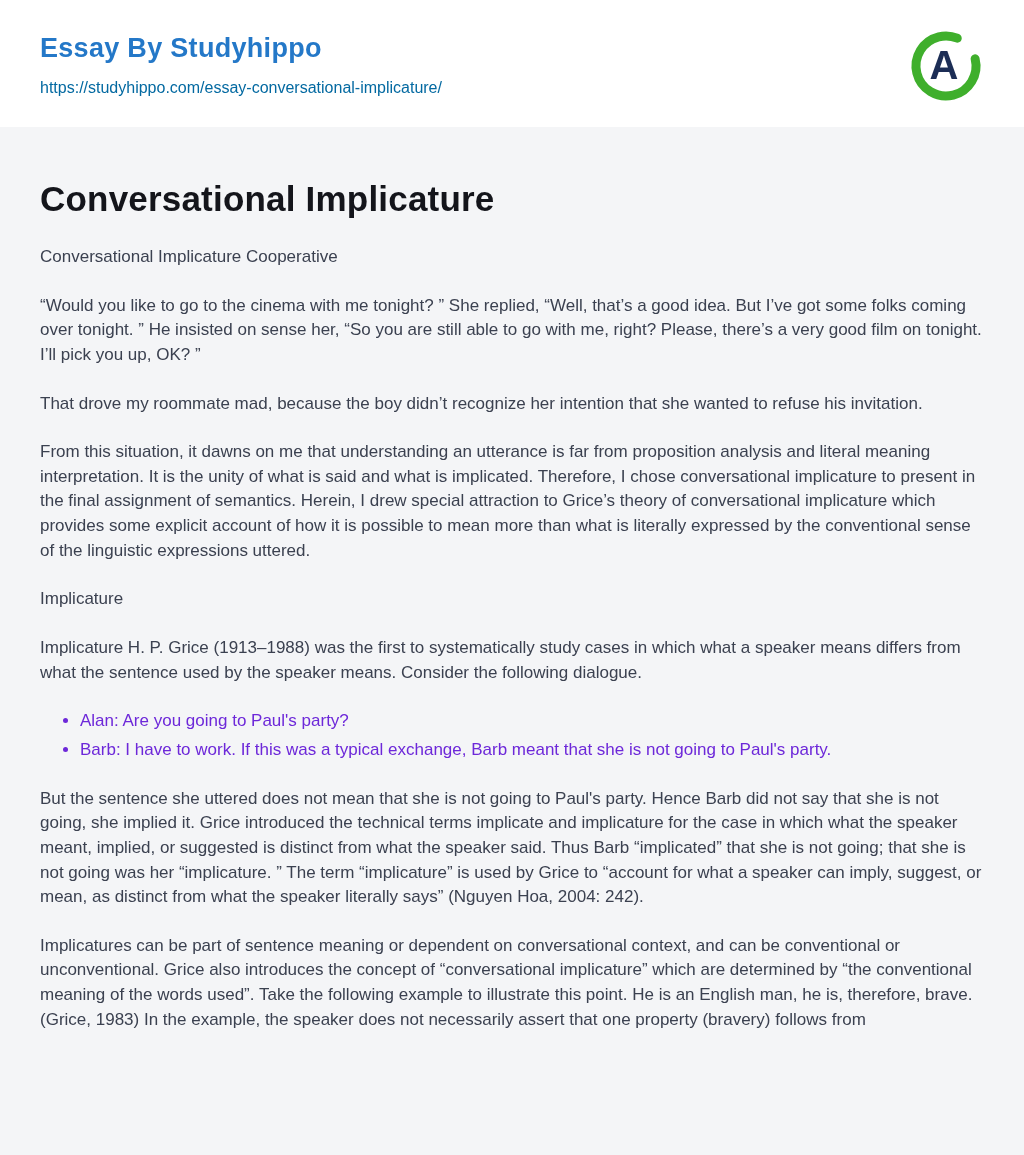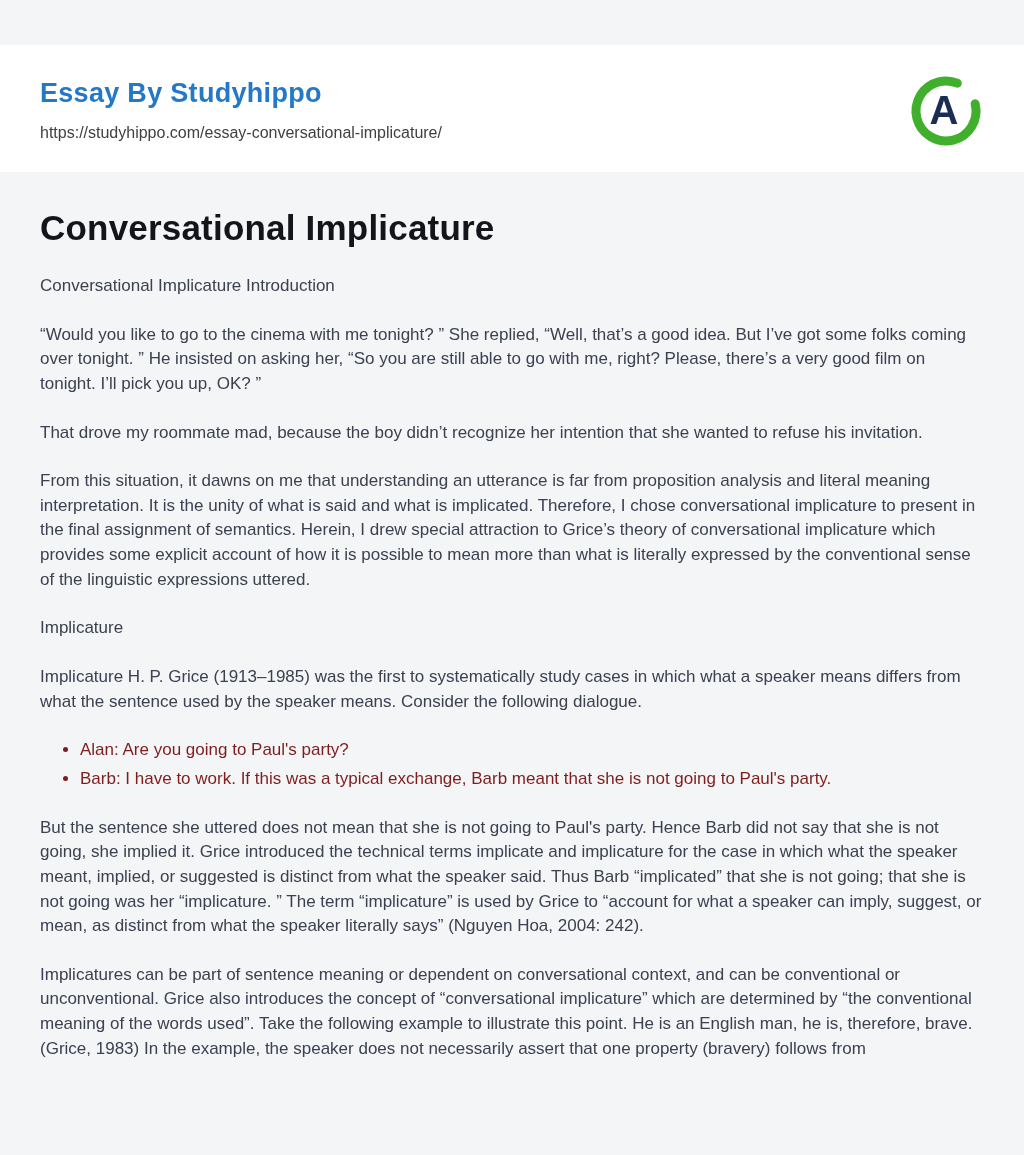"Essay By Studyhippo" .site-header { margin-top: 45px -> none }
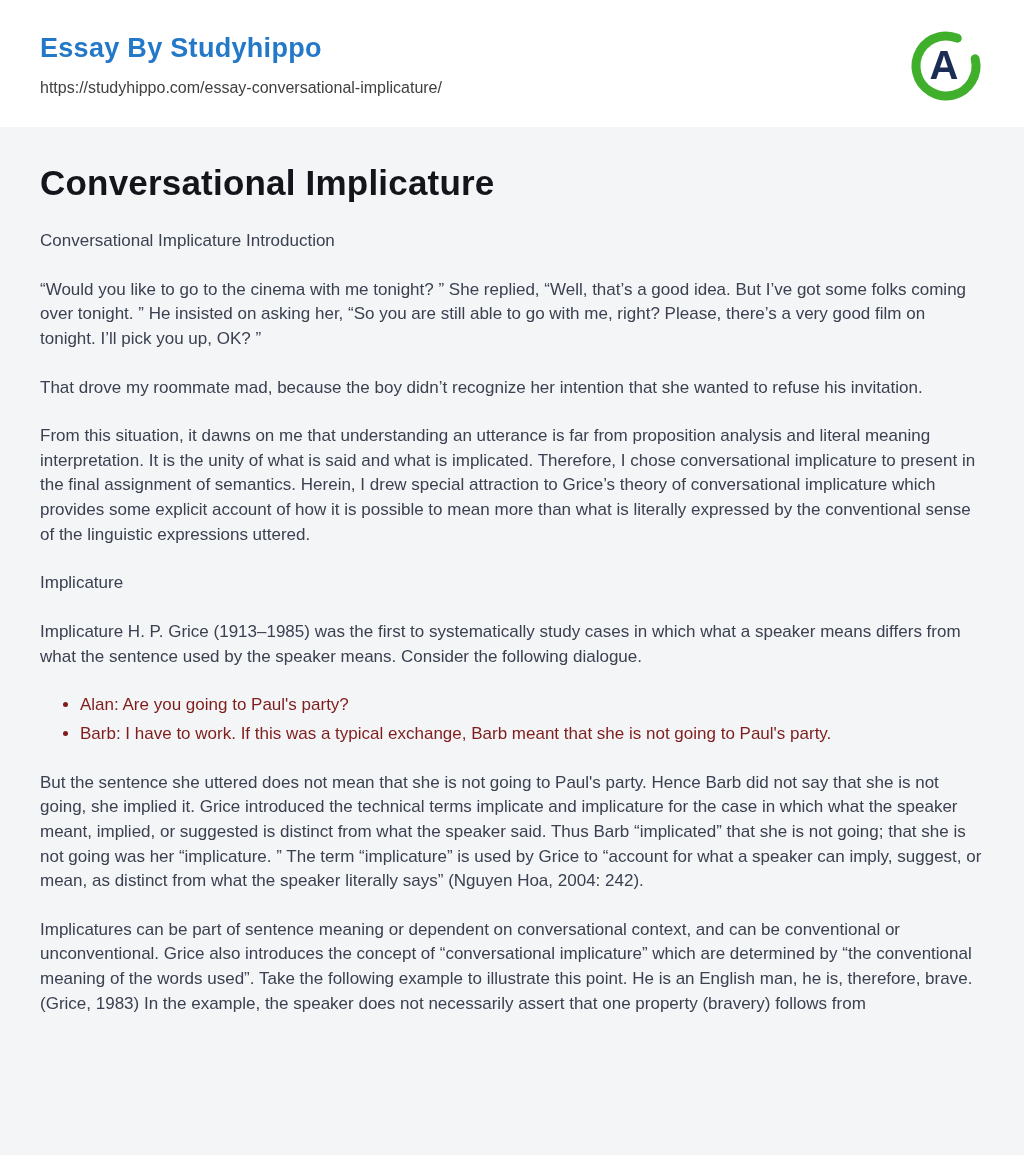"https://studyhippo.com/essay-conversatio" .site-url { color: #404040 -> #0369a1 }
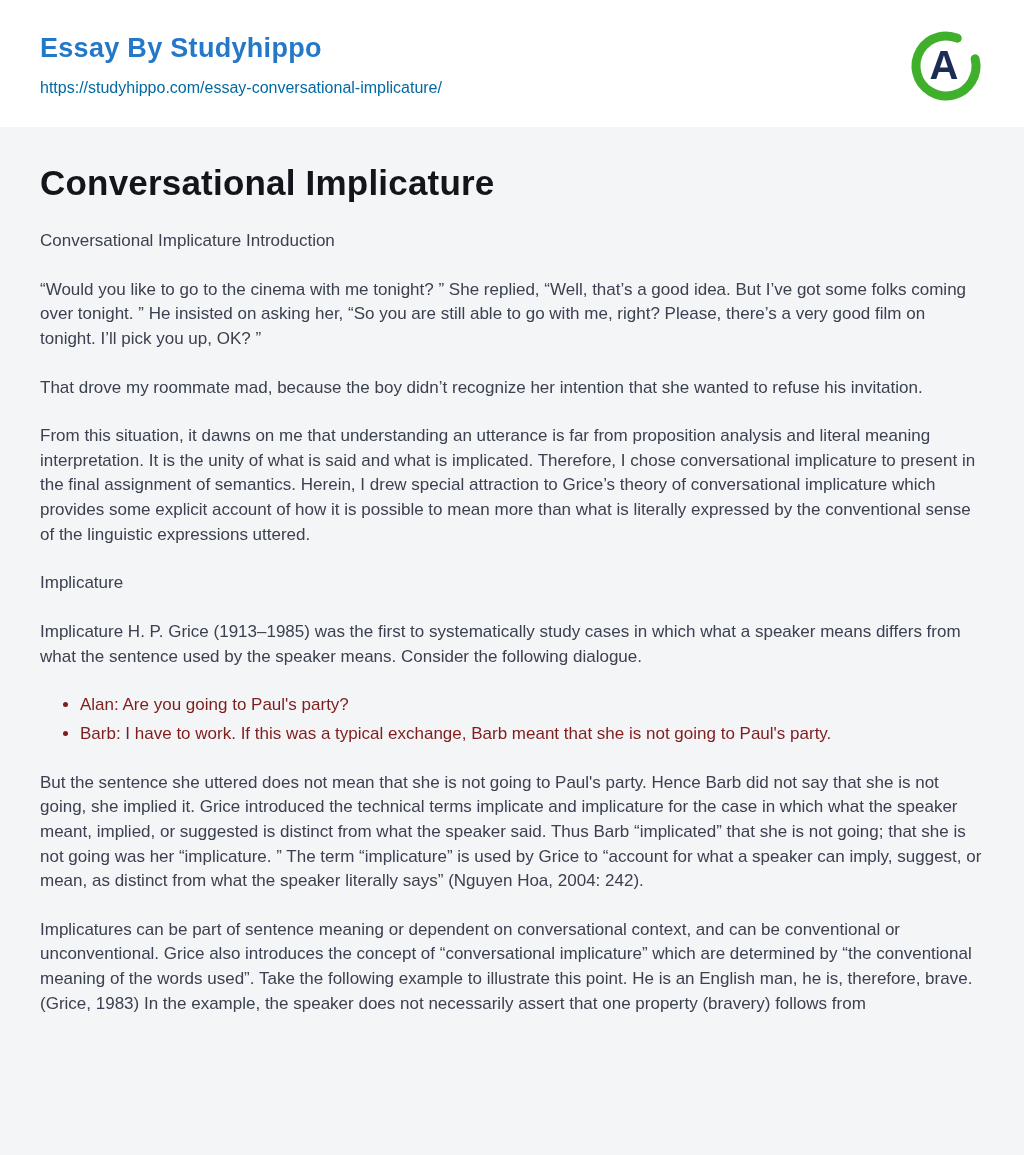"Conversational Implicature" .essay-title { margin: 12px 0 26px 0 -> 28px 0 26px 0 }
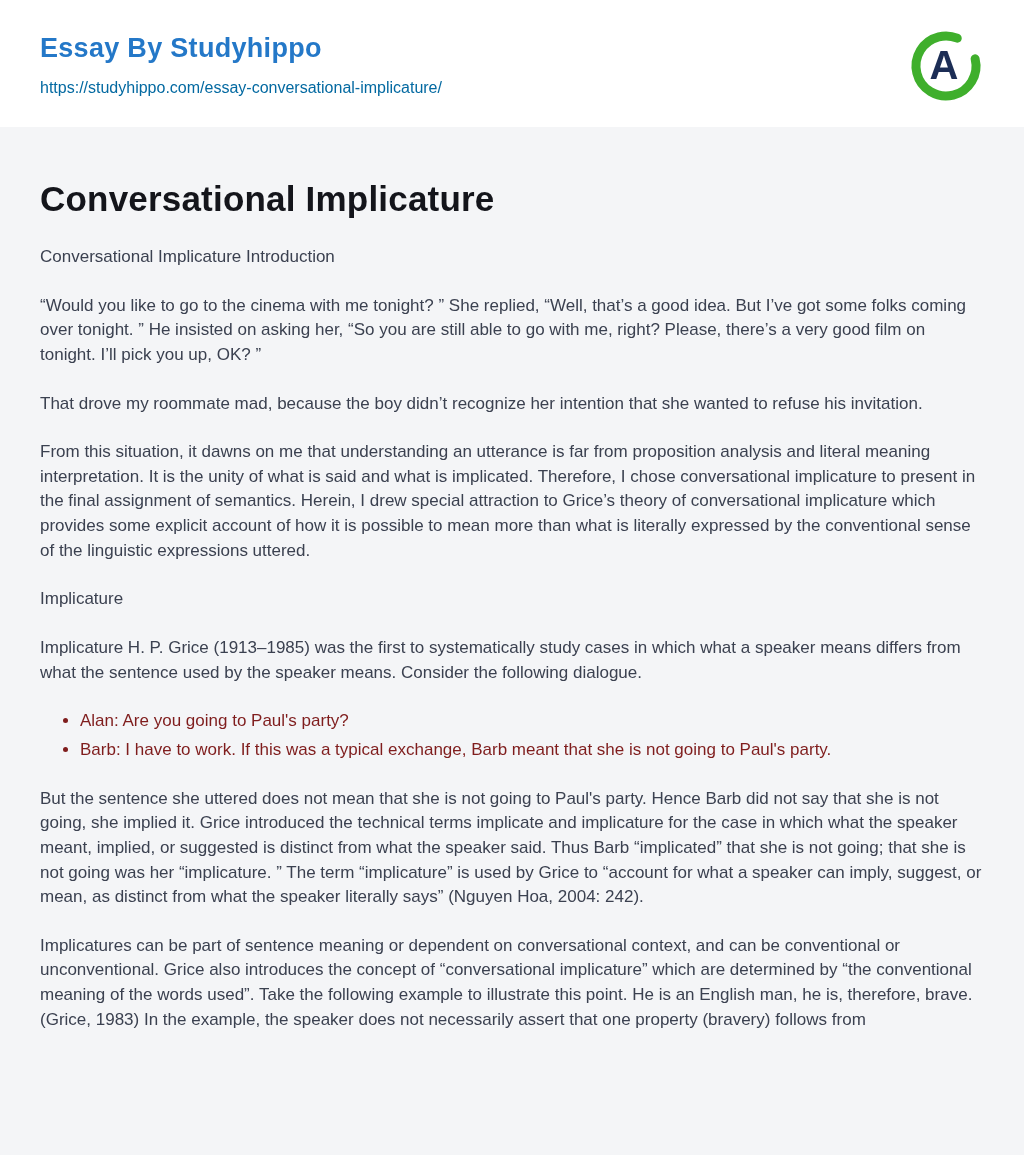"Conversational Implicature Introduction" p { text: Introduction -> Cooperative }
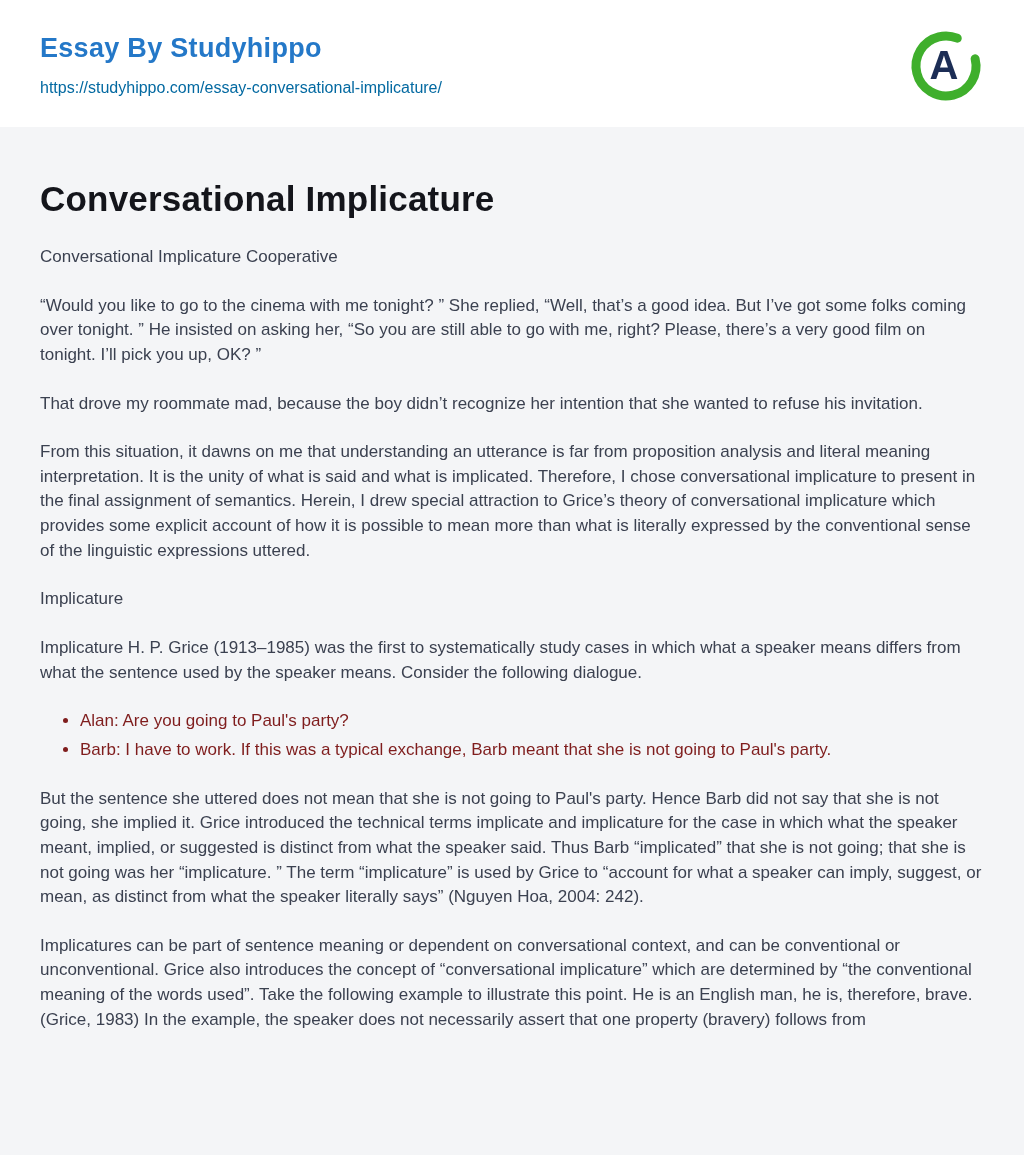"“Would you like to go" p { text: asking -> sense }
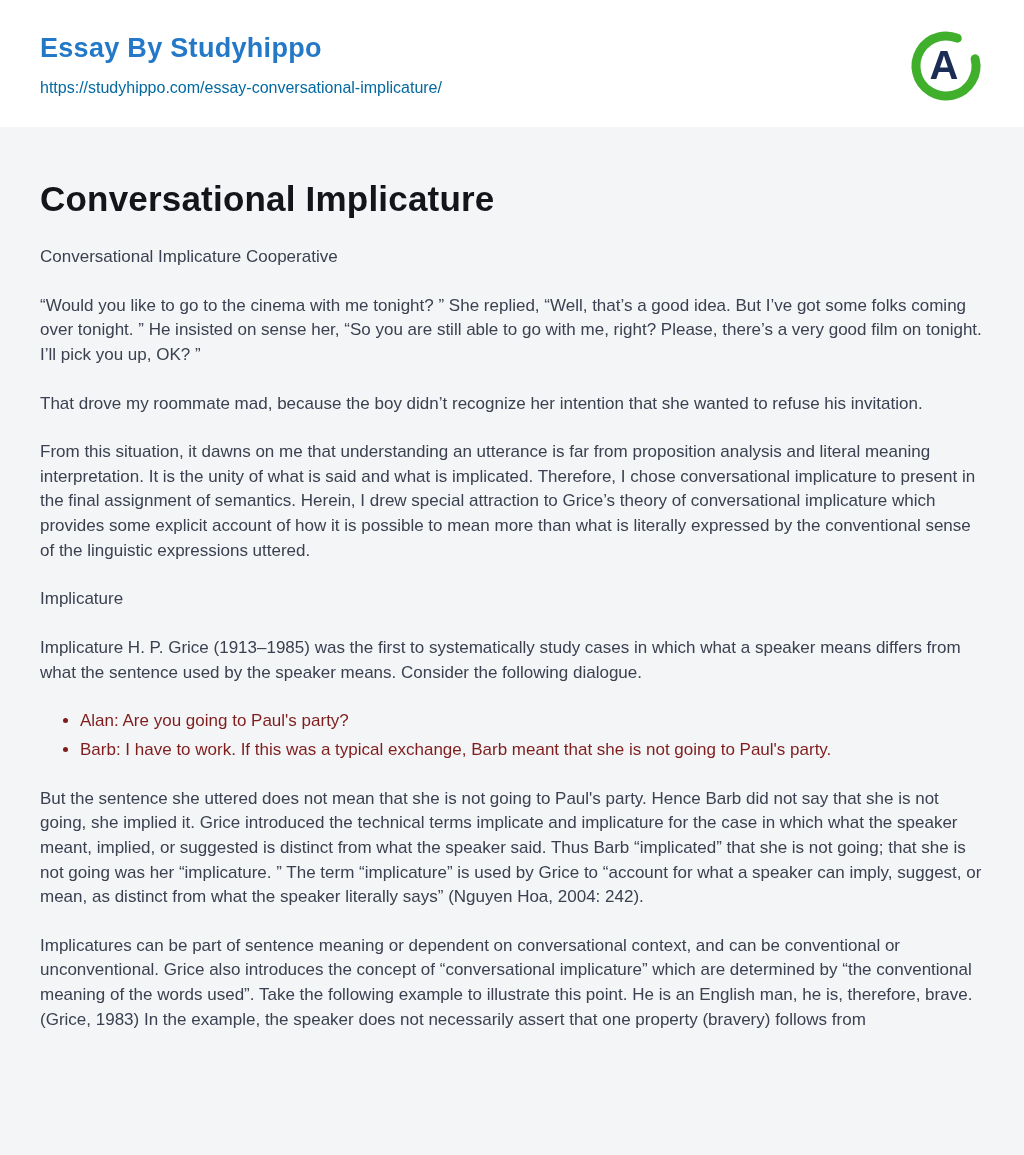"Implicature H. P. Grice (1913–1985)" p { text: 1985 -> 1988 }
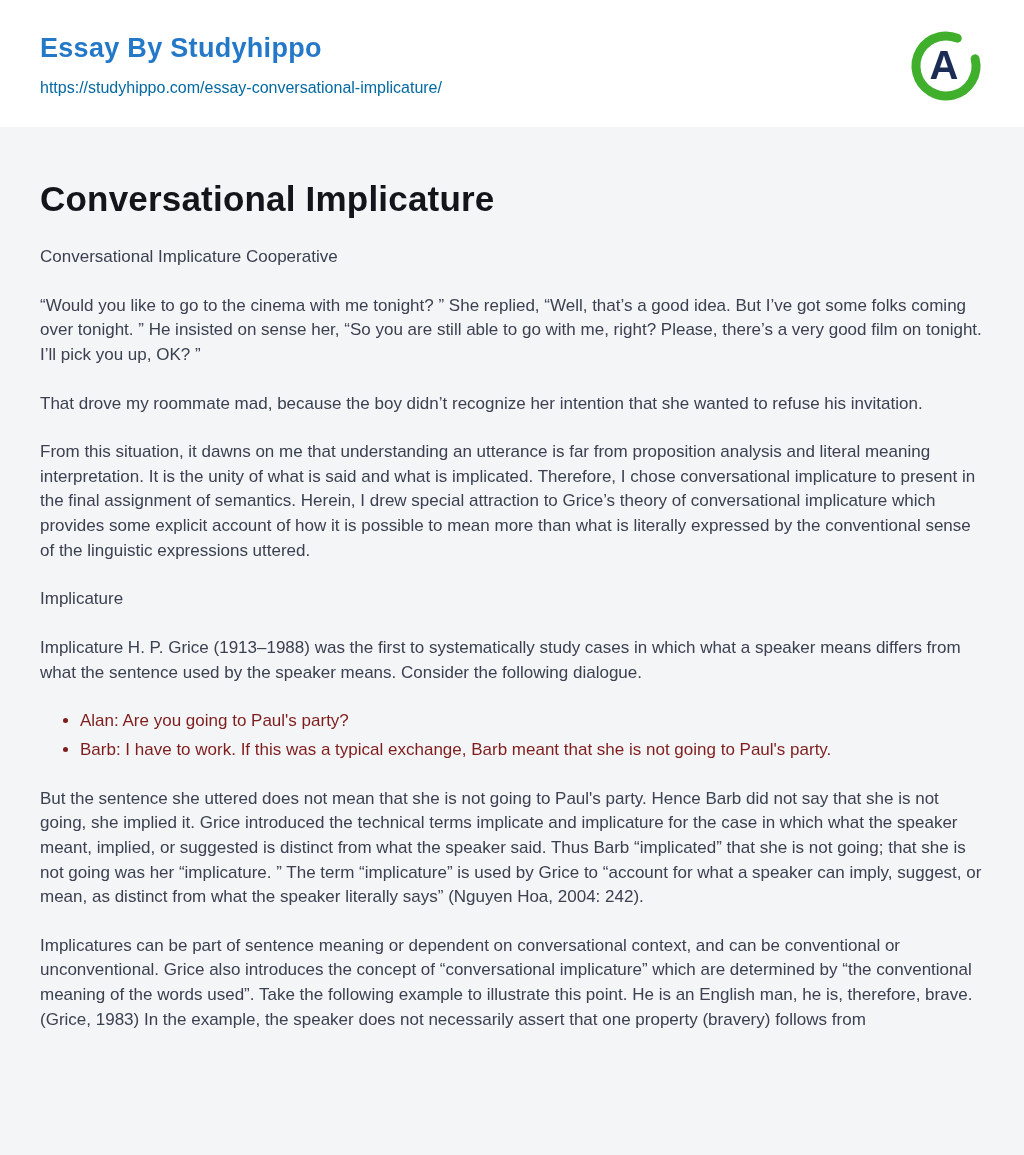"Alan: Are you going to" .content li { color: #7f1d1d -> #6d28d9 }
